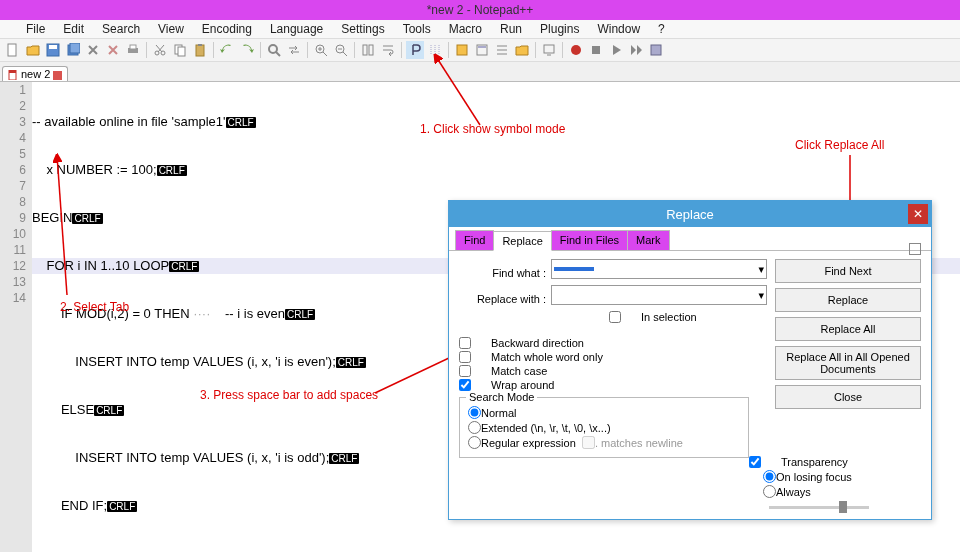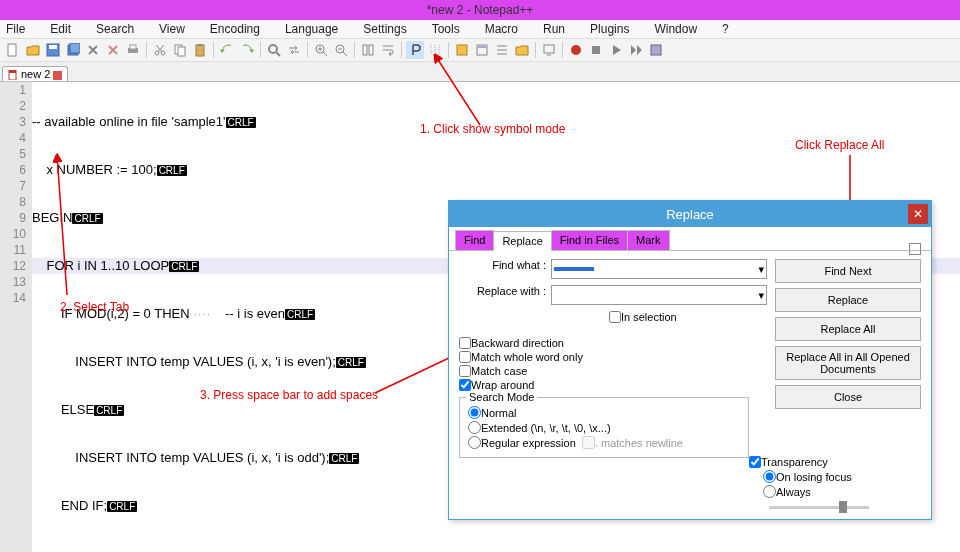"File" .menubar { gap: 13px -> 6px; padding: 0 0 -> 0 20px }
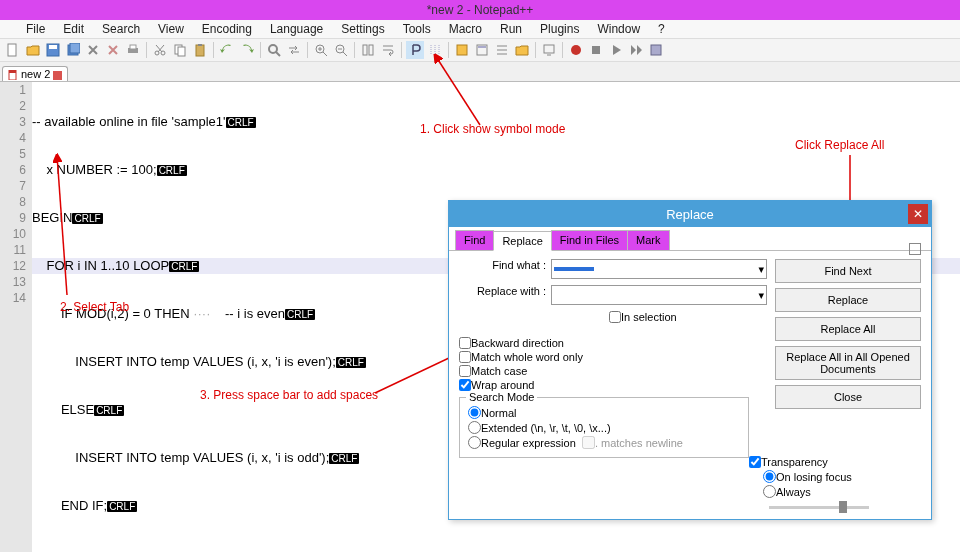"Find what :" .field-row { align-items: flex-start -> flex-end }
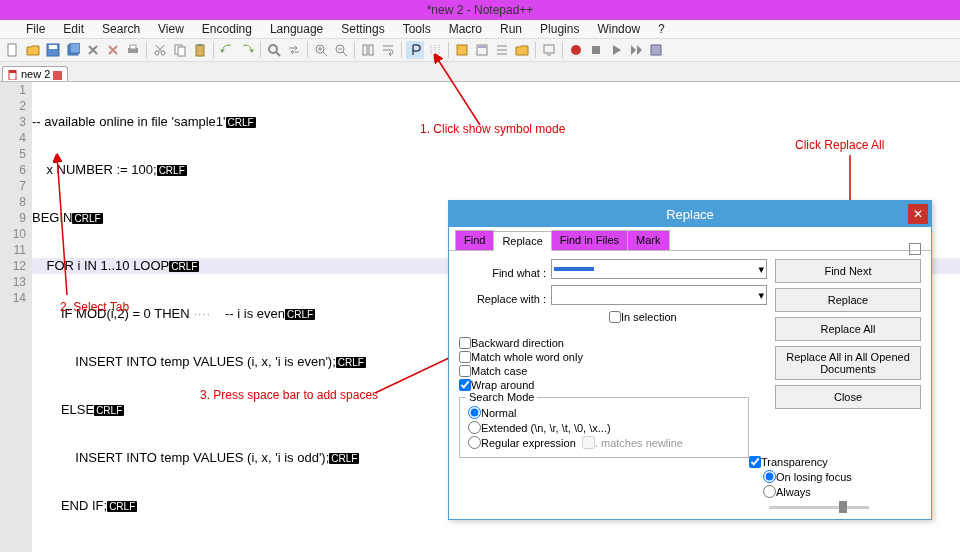"In selection" .check-row { gap: 0 -> 20px }
